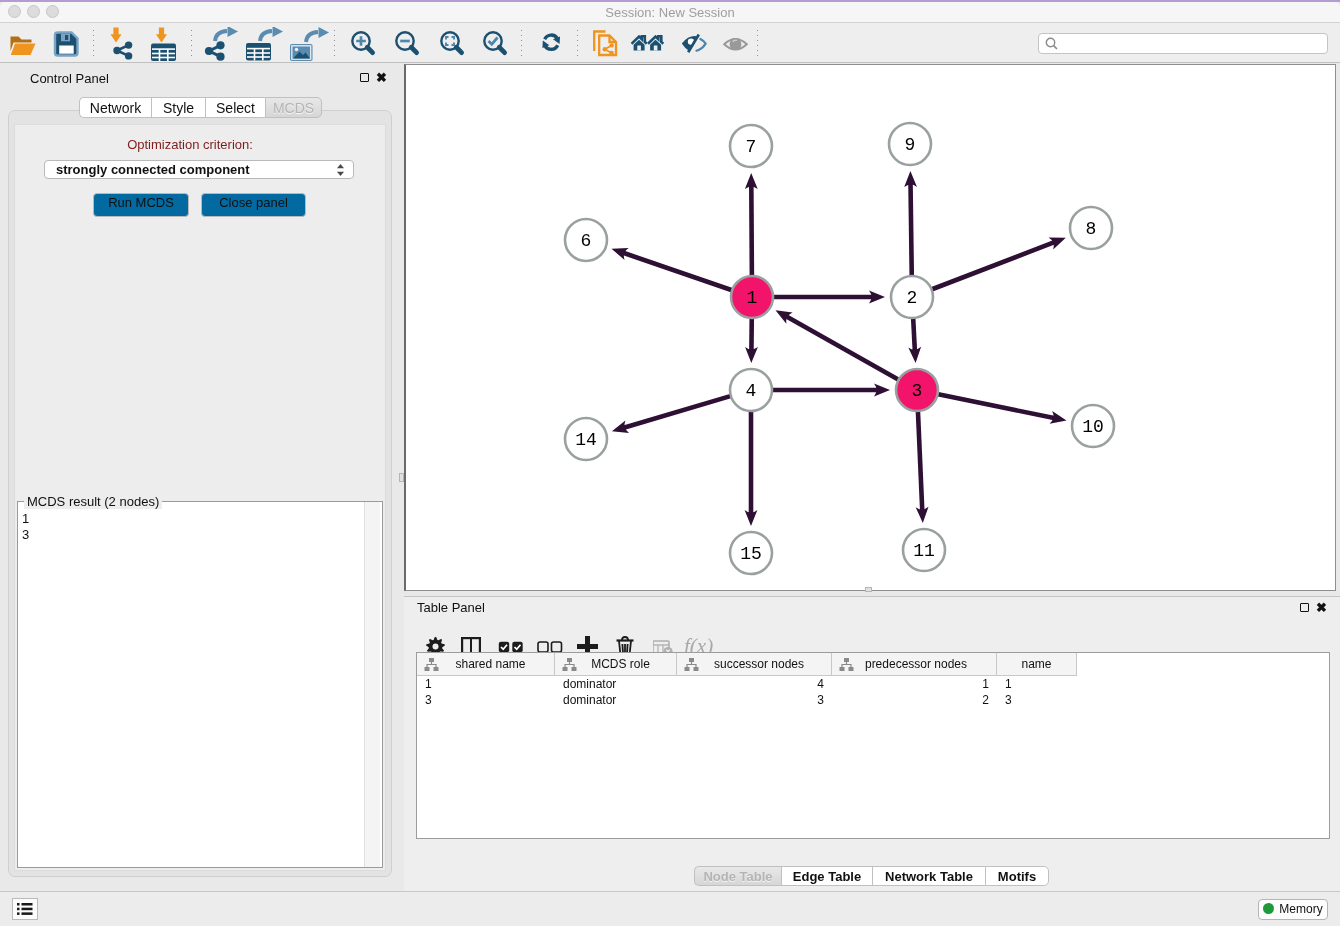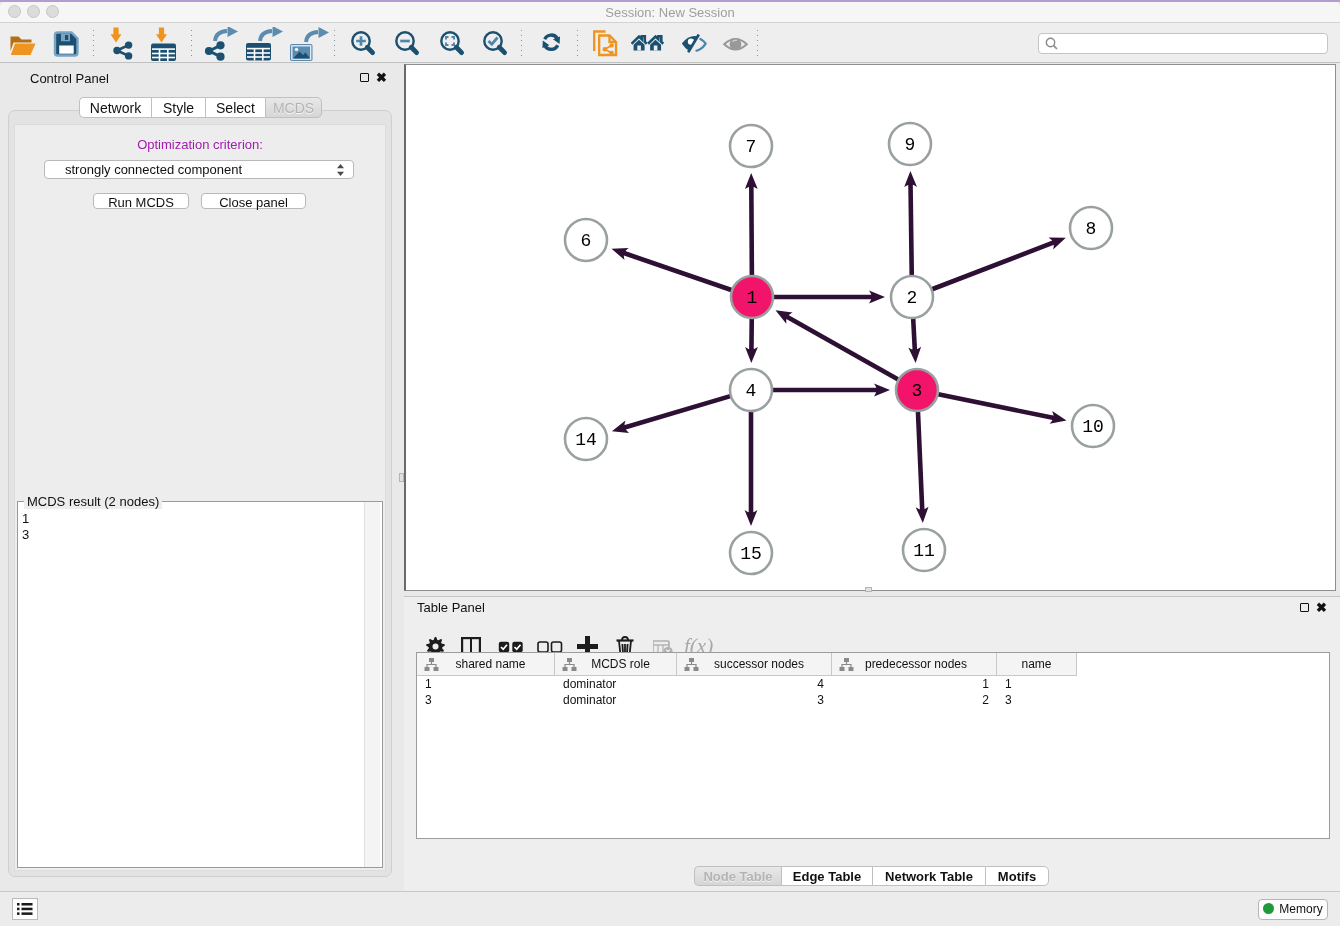"Optimization criterion:" #opt-label { color: #a21caf -> #7f1d1d; left: 14px -> 4px }
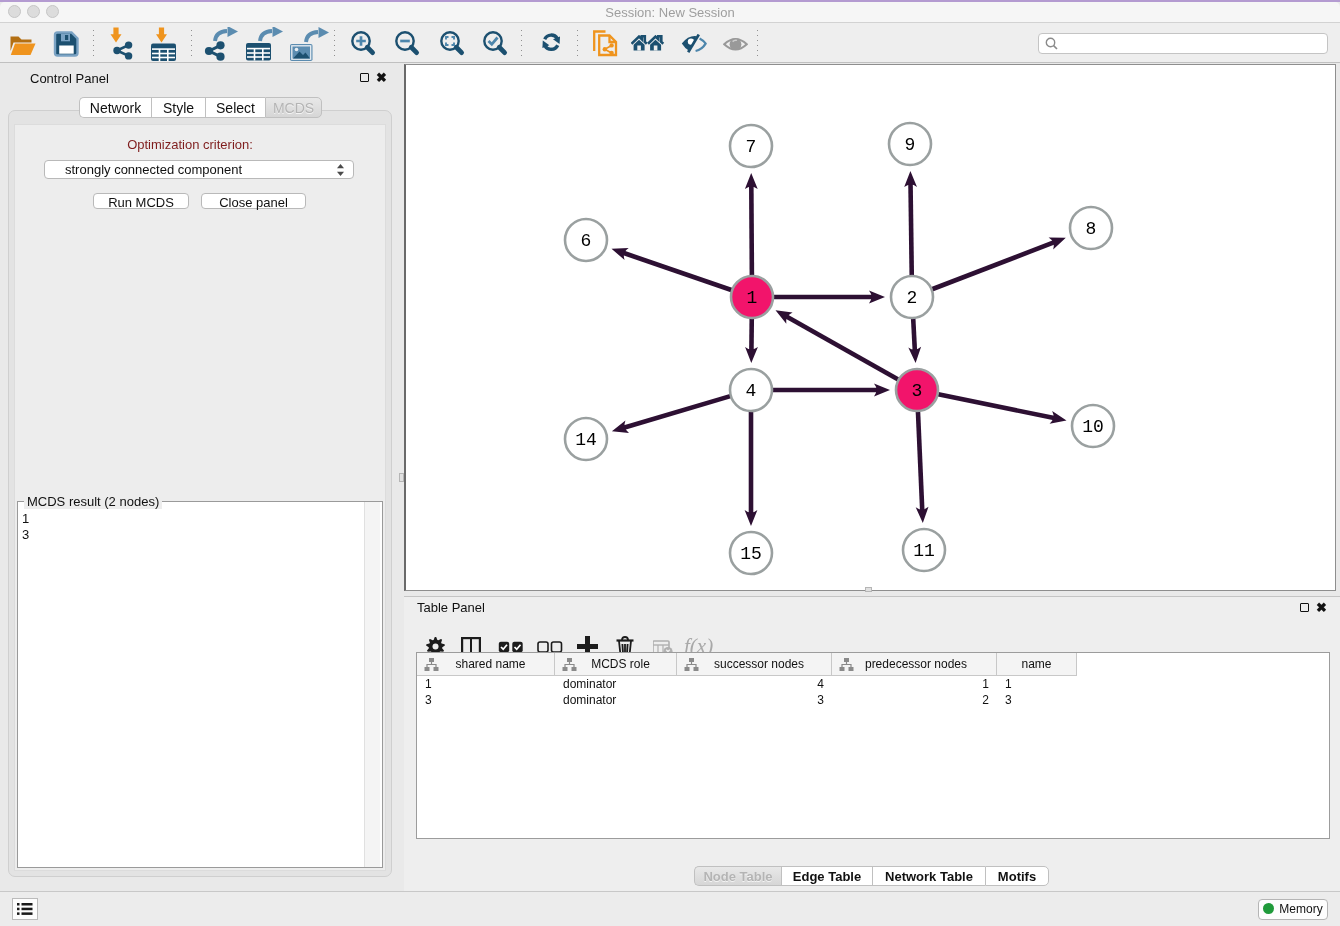"strongly connected component" #opt-select { font-weight: none -> bold; padding-left: 20px -> 11px }
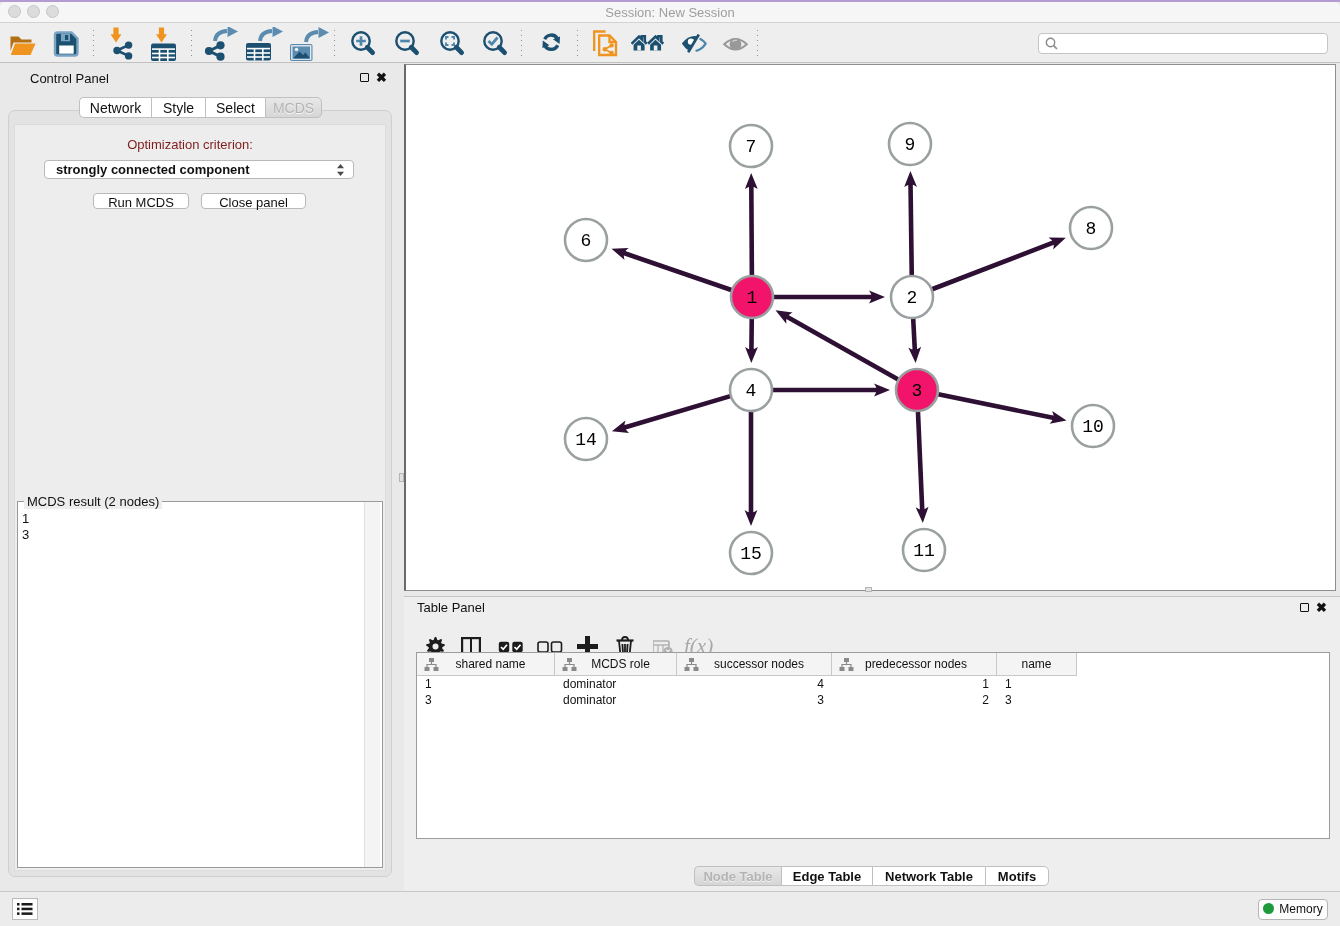"Run MCDS" .btn { background: #ffffff -> #0369a1; height: 16px -> 24px }
